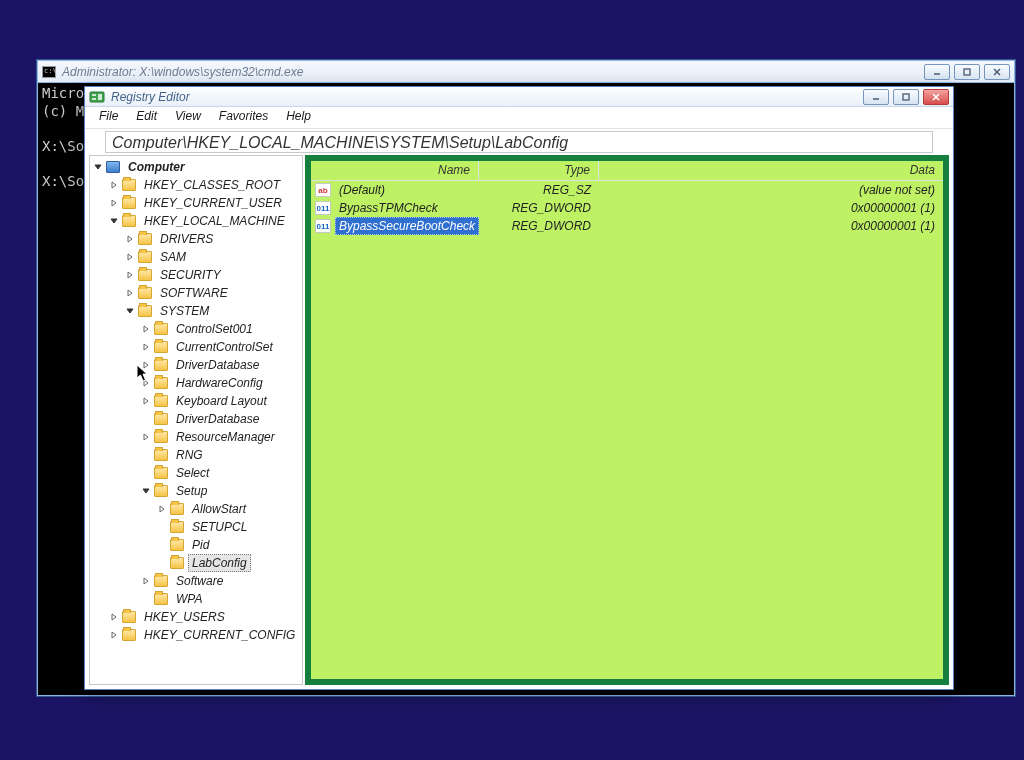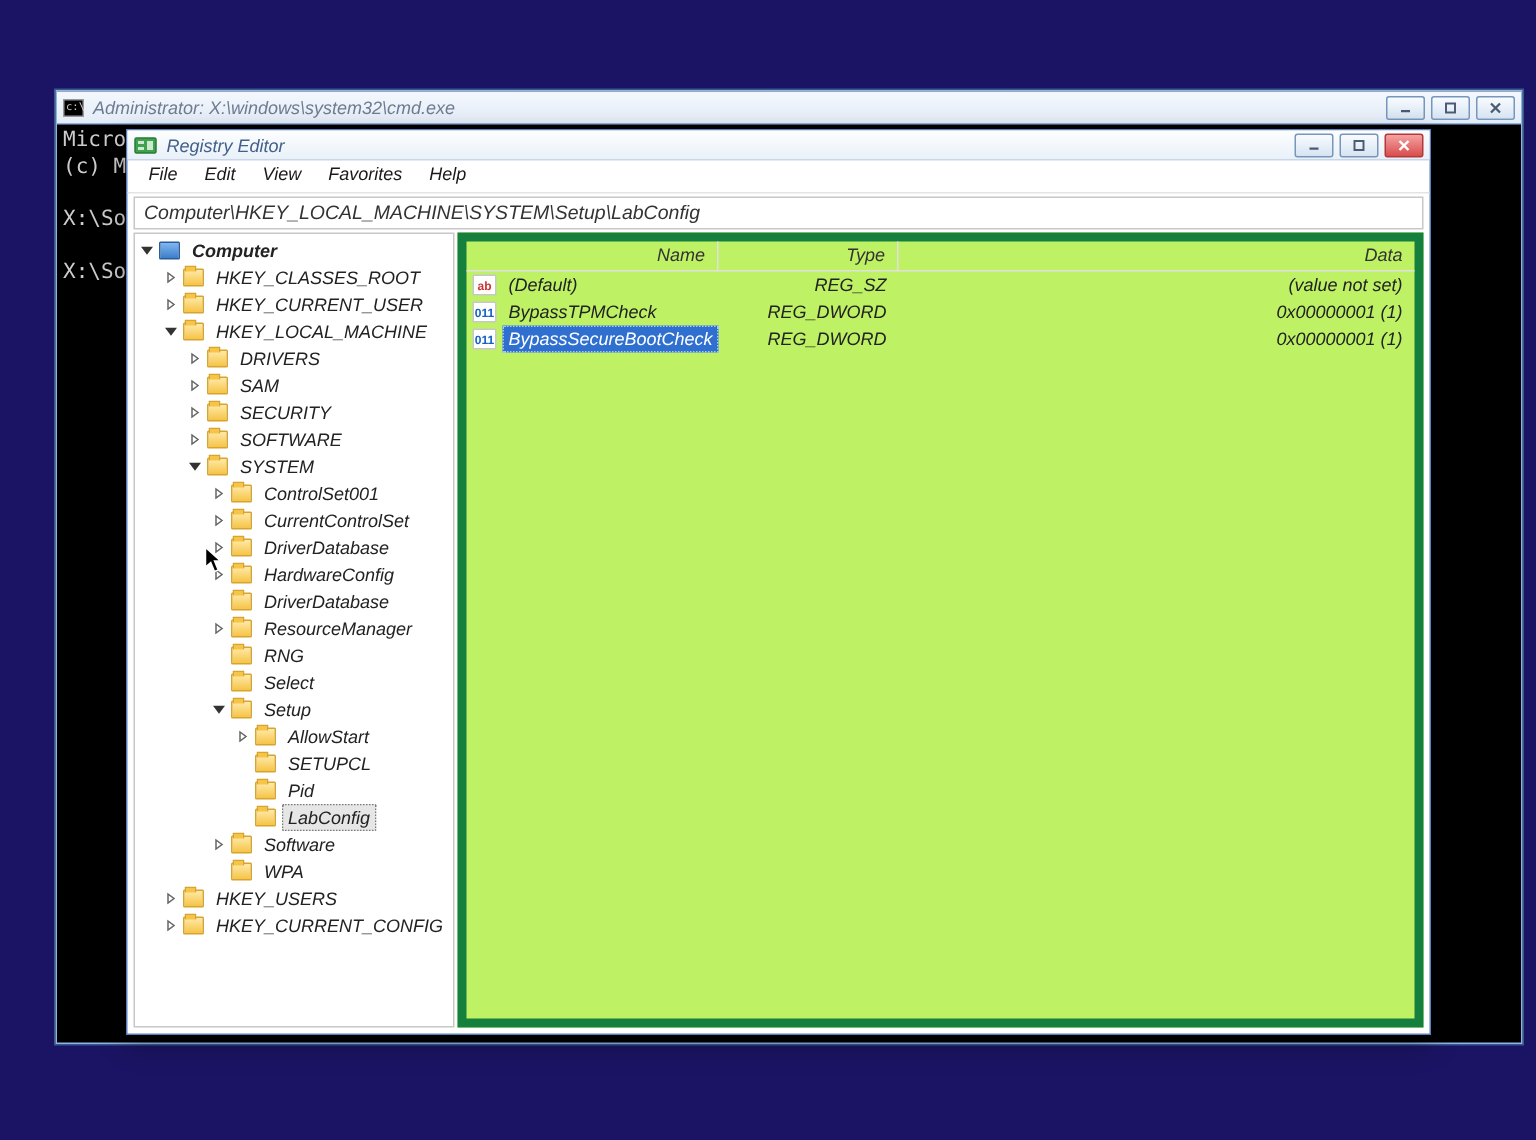"Computer\HKEY_LOCAL_MACHINE\SYSTEM\Setup" .addressbar { font-size: 13px -> 16px; margin: 2px 4px -> 2px 20px }
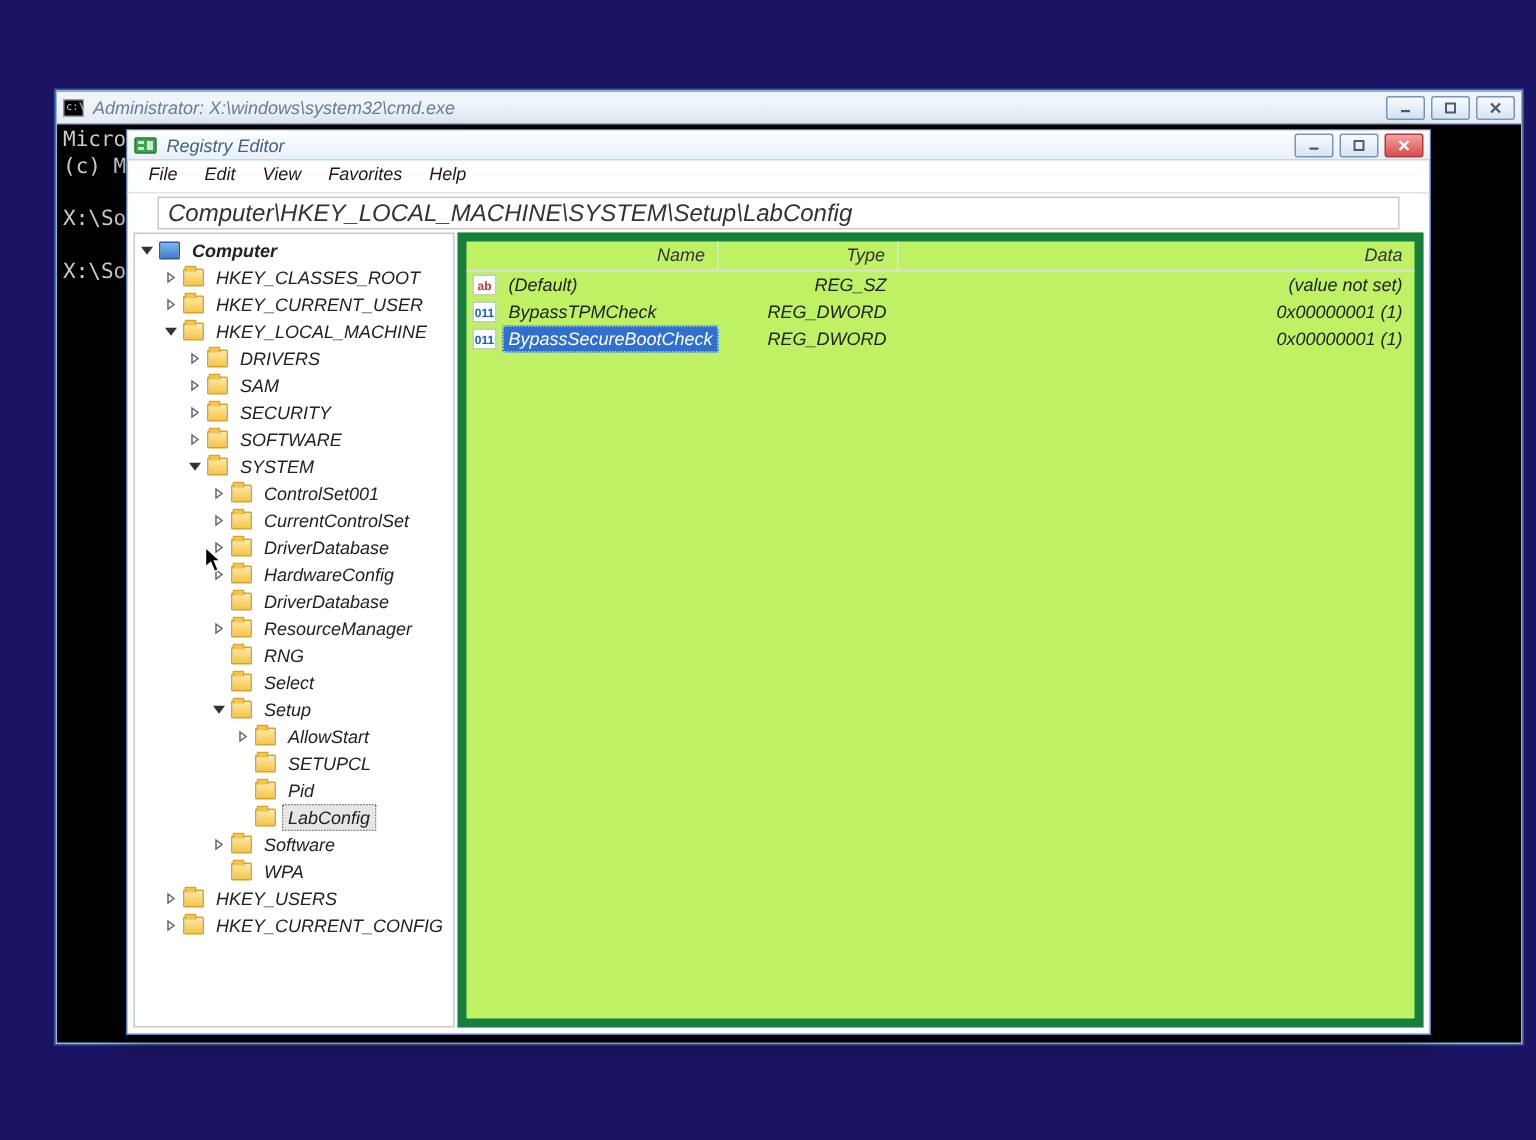"Keyboard Layout" li { html: none -> <li> <div> <span> <svg> <path></path> </svg> </span> <span></span> <span>Keyboard Layout</span> </div> </li> }
